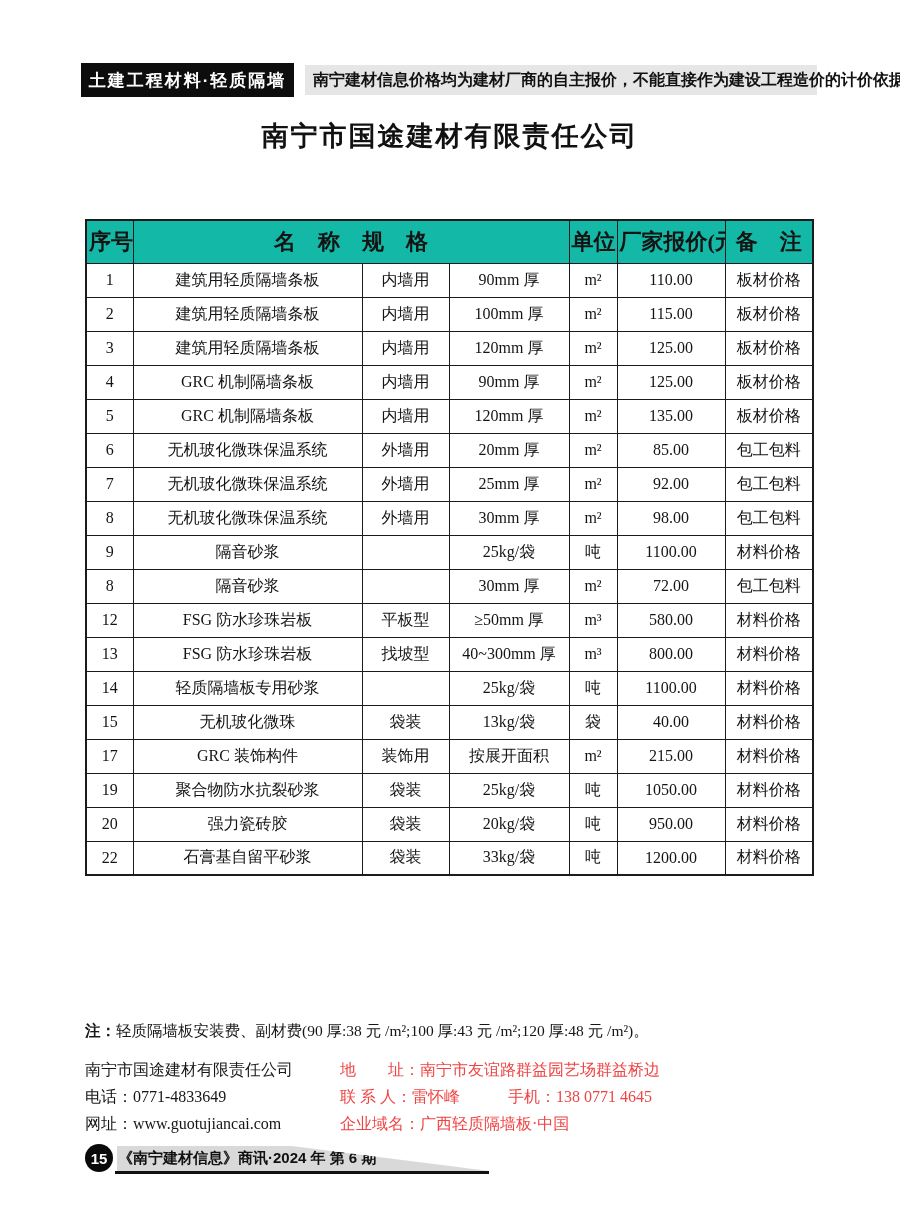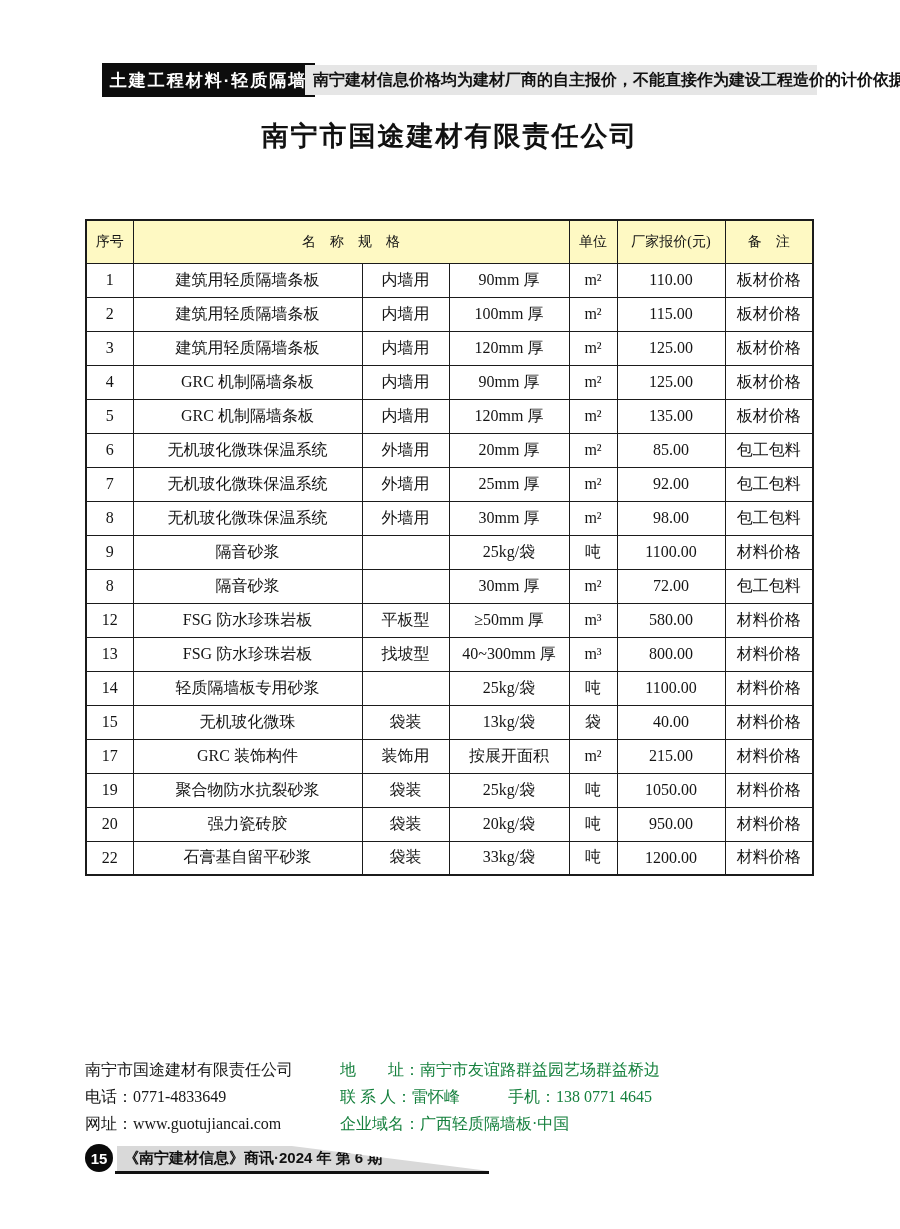"土建工程材料·轻质隔墙" .category-badge { left: 102px -> 81px }
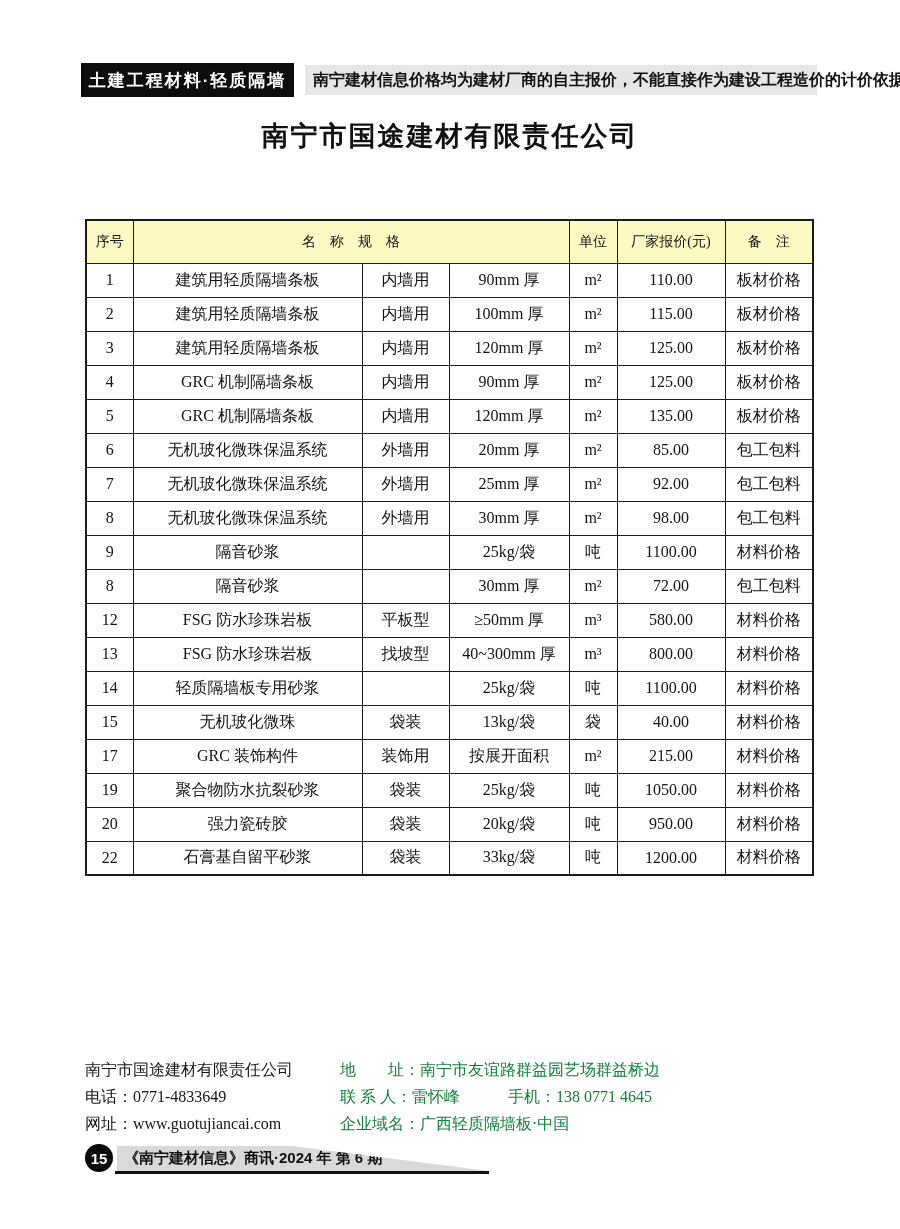"序号" table.price-table thead th { background: #fef9c3 -> #14b8a6; font-size: 14px -> 22px; font-weight: normal -> bold }
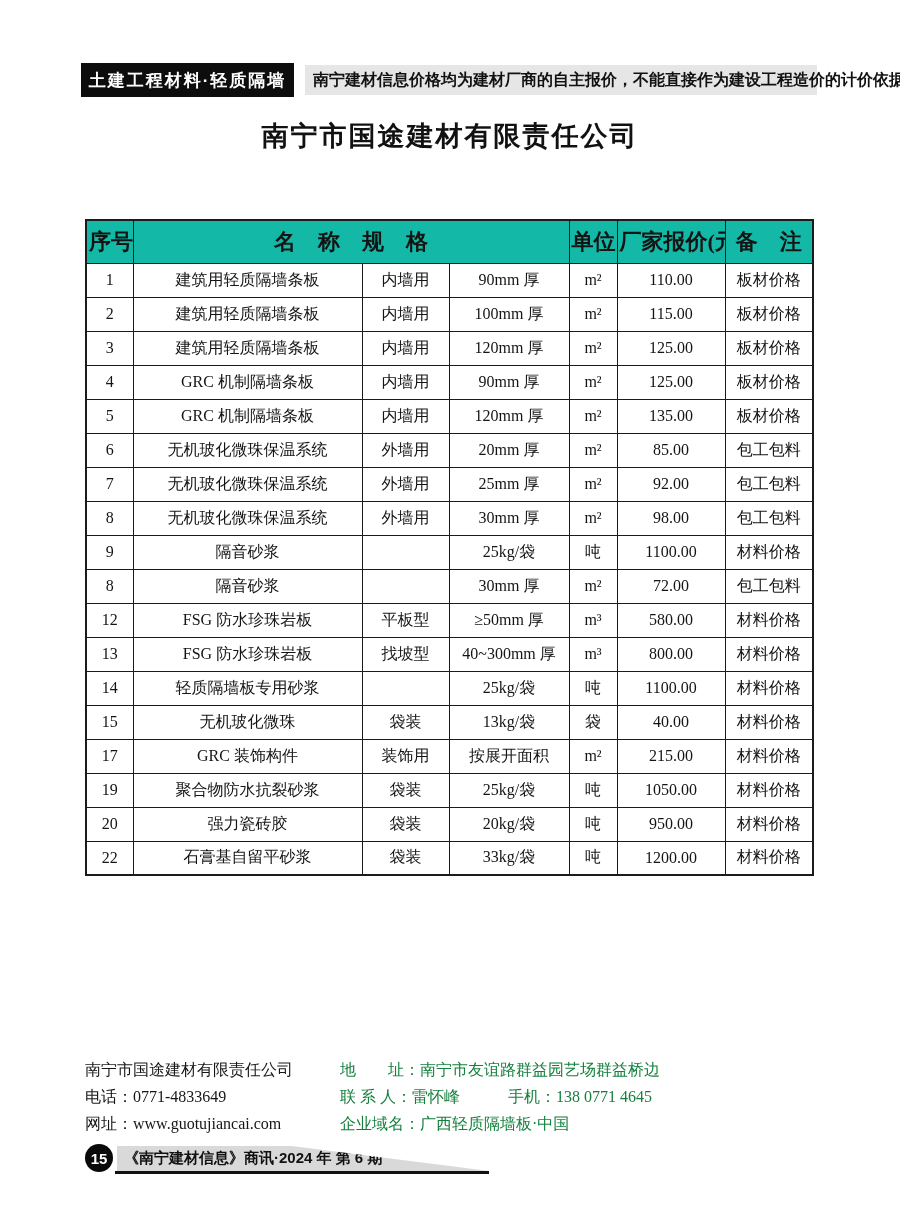"注：轻质隔墙板安装费、副材费(90 厚:38 元 /m²;100 厚:43" div.footnote { html: none -> <div> <span>注：</span><span>轻质隔墙板安装费、副材费(90 厚:38 元 /m²;100 厚:43 元 /m²;120 厚:48 元 /m²)。</span> </div> }
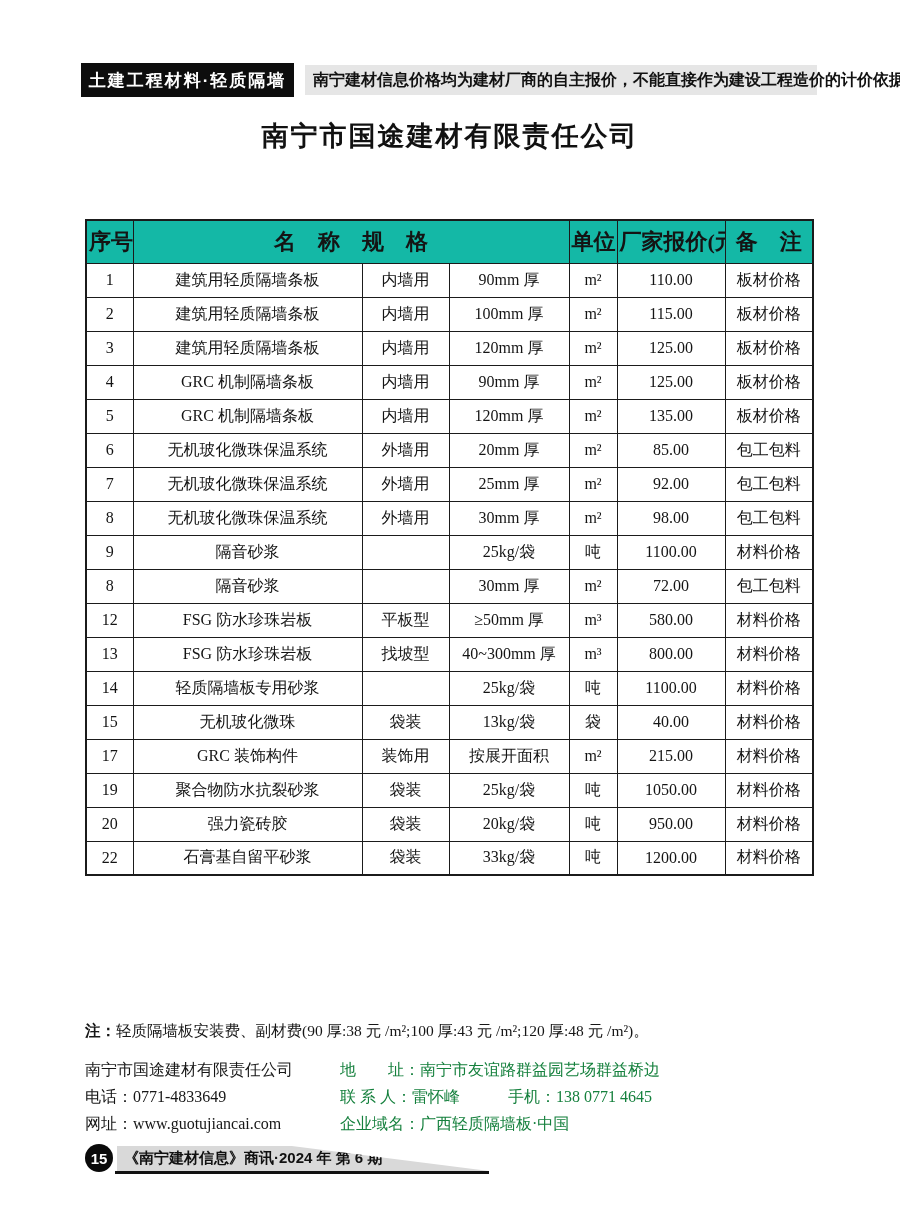"地 址：南宁市友谊路群益园艺场群益桥边" .contact-right { color: #15803d -> #ef4444 }
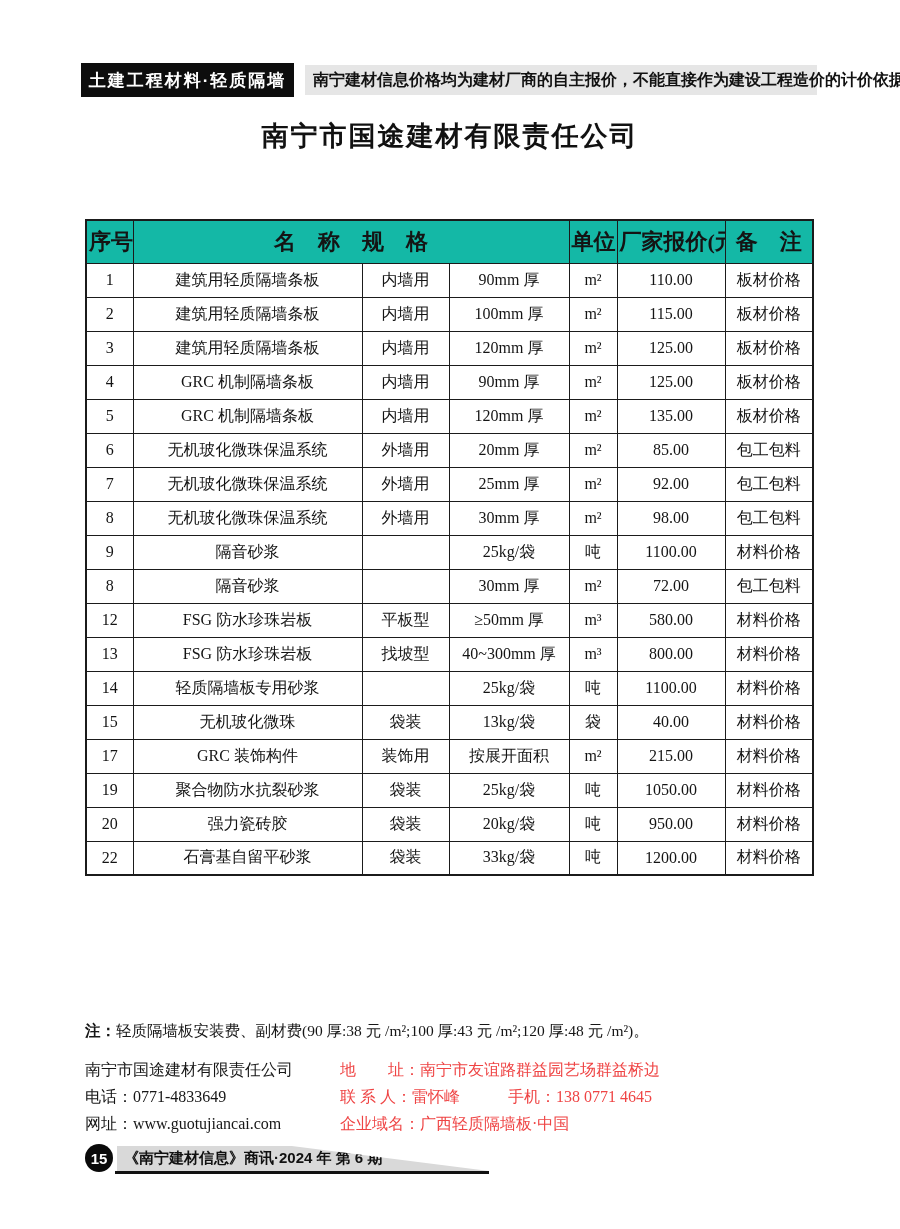"《南宁建材信息》商讯·2024 年 第 6 期" .footer-banner { padding-left: 7px -> 1px }
